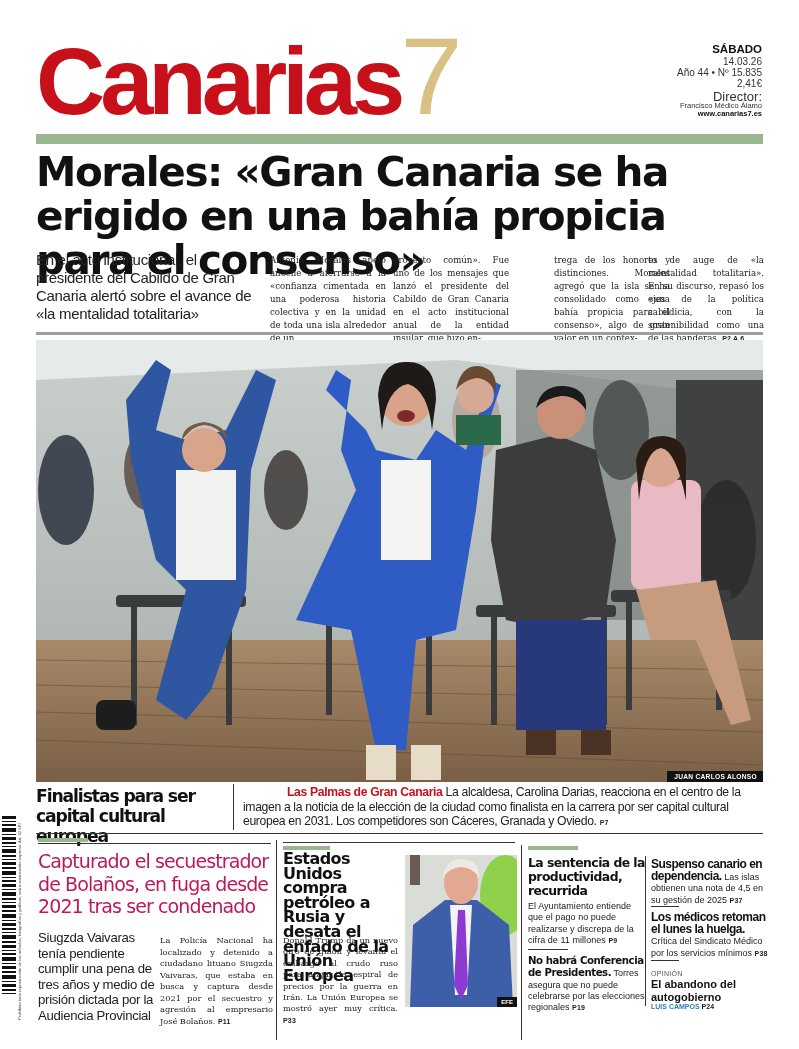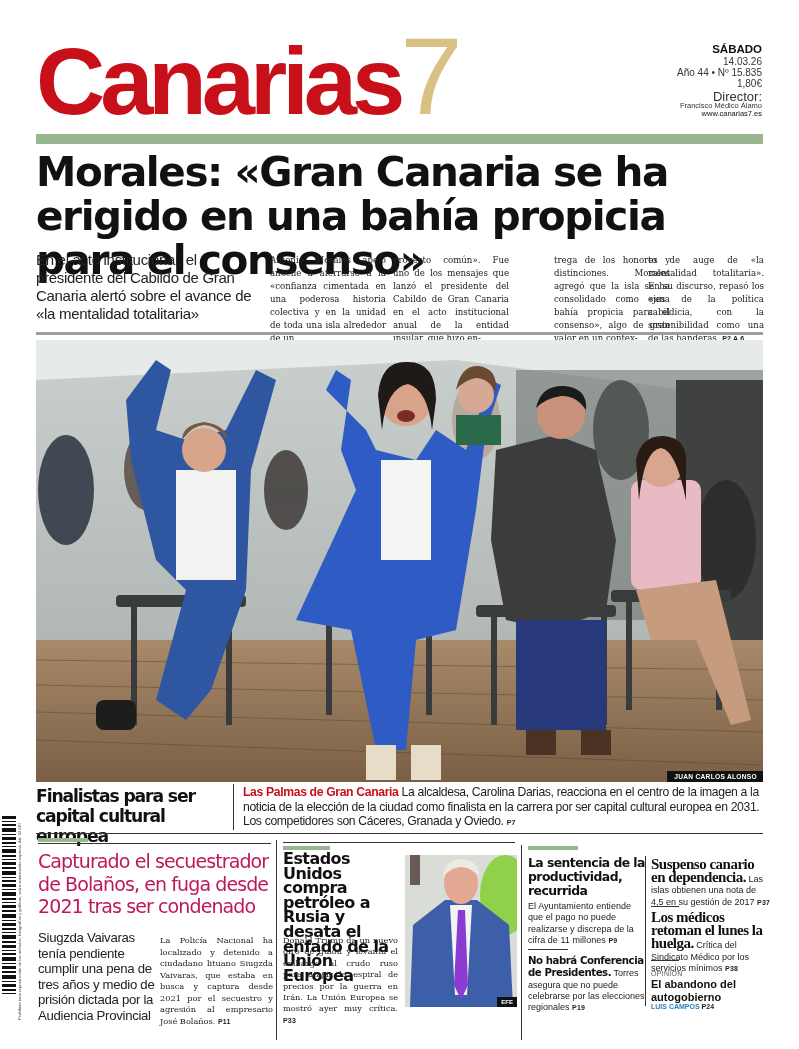"1,80€" div { text: 1,80€ -> 2,41€ }
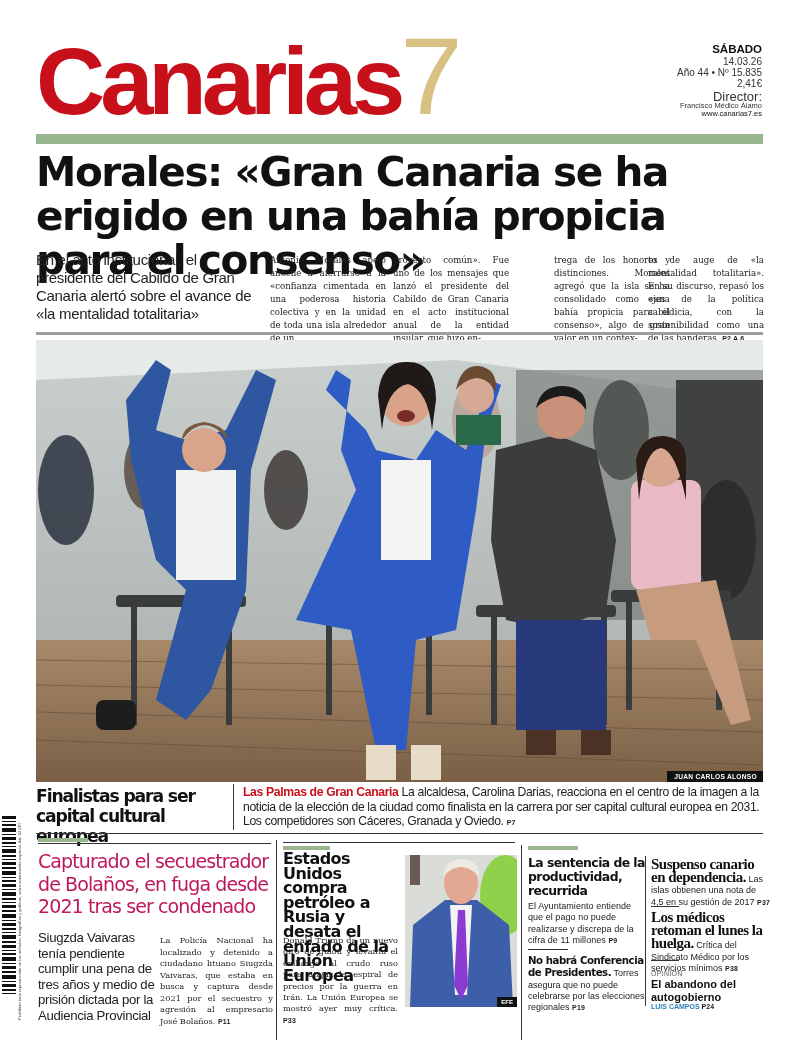"www.canarias7.es" .edition .web { font-weight: 400 -> 700 }
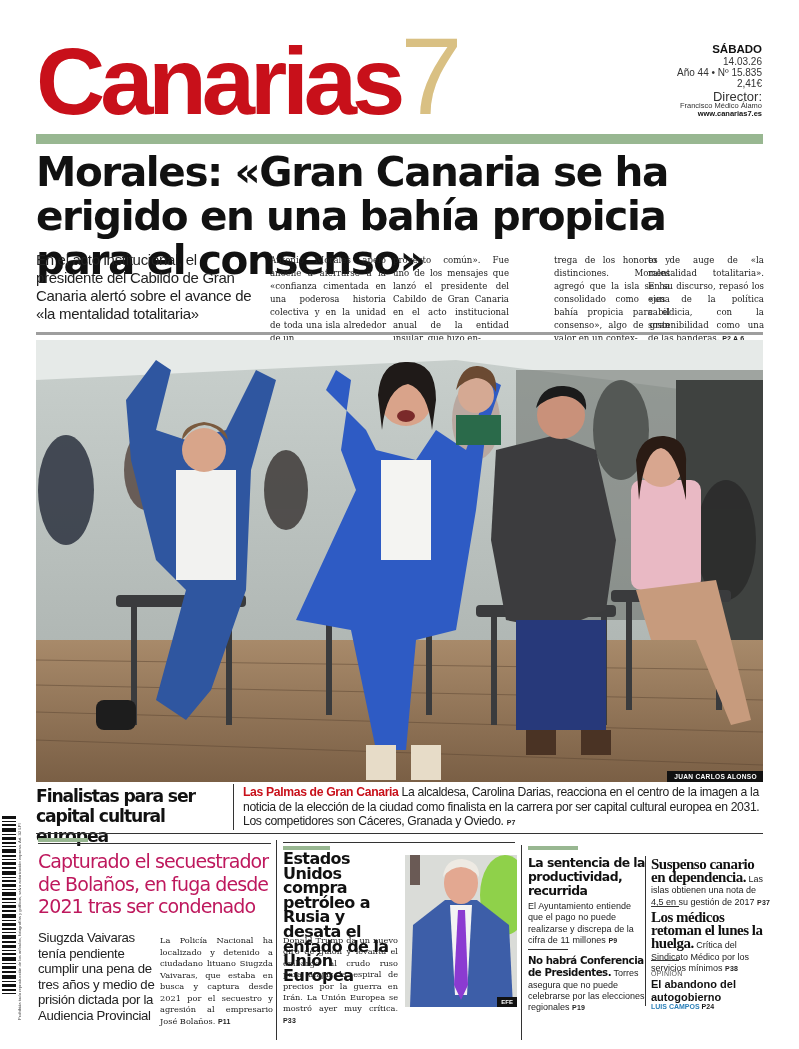"Las Palmas de Gran Canaria" .cap-text .kicker { margin-left: none -> 44px }
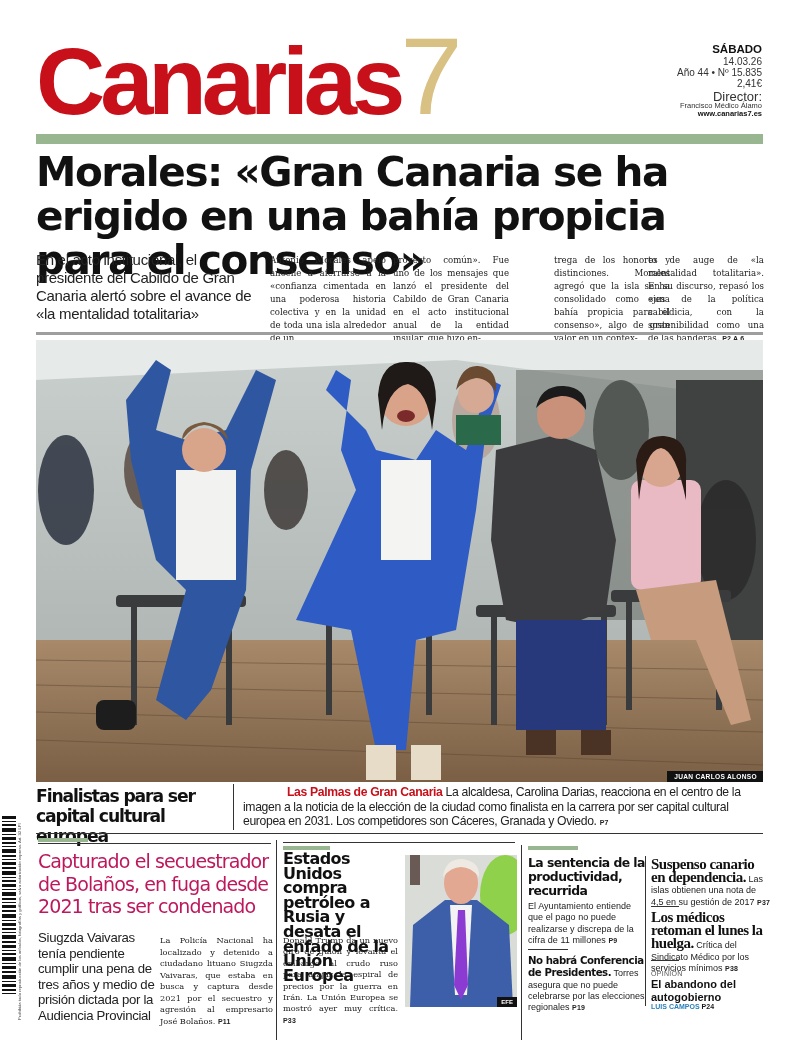"Suspenso canario en dependencia." .brief b { font-family: Liberation Serif, serif -> Liberation Sans, sans-serif; font-size: 15px -> 12px }
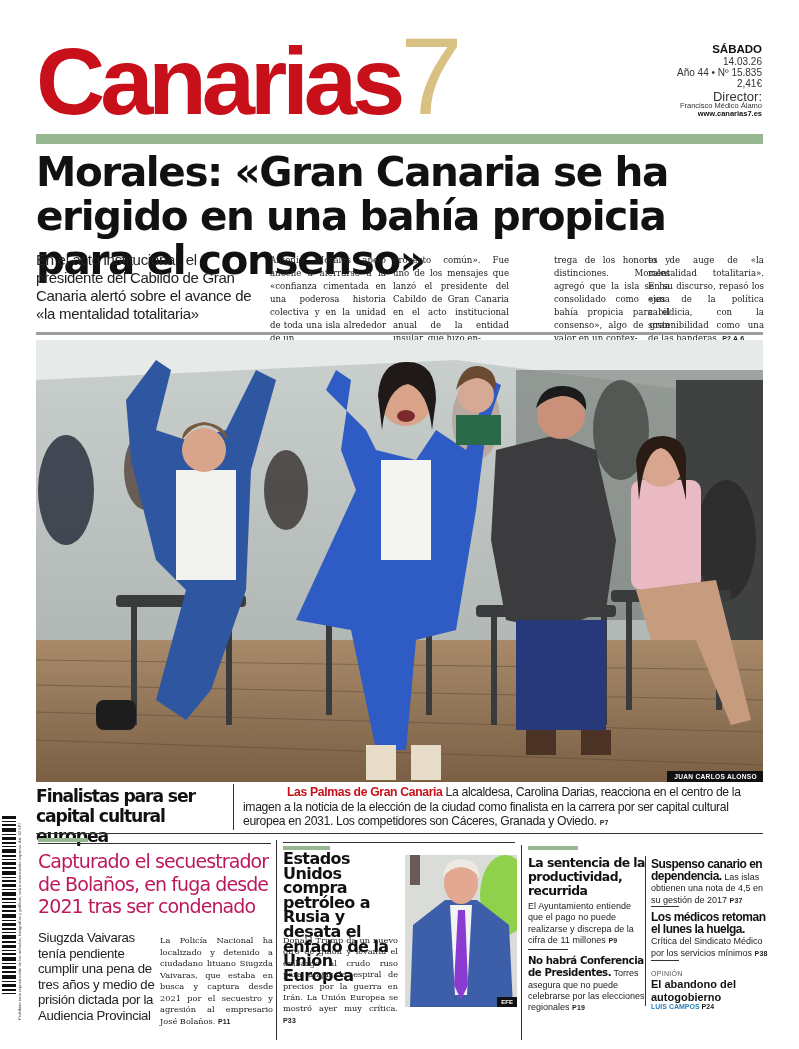"Las islas obtienen una nota" span { text: 2017 -> 2025 }
